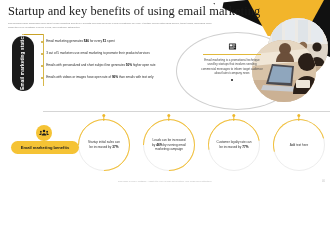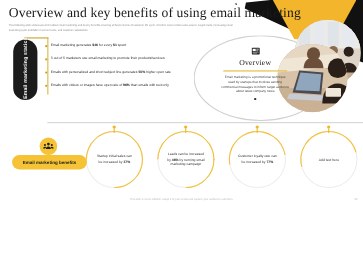"Overview and key benefits of" div.page-title { text: Overview -> Startup }
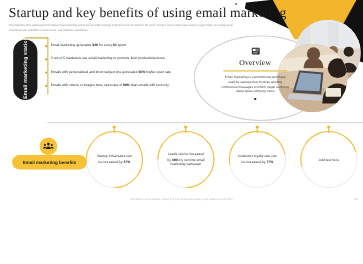"Overview" div.ov-title { html: <div>Overview</div> -> none }
